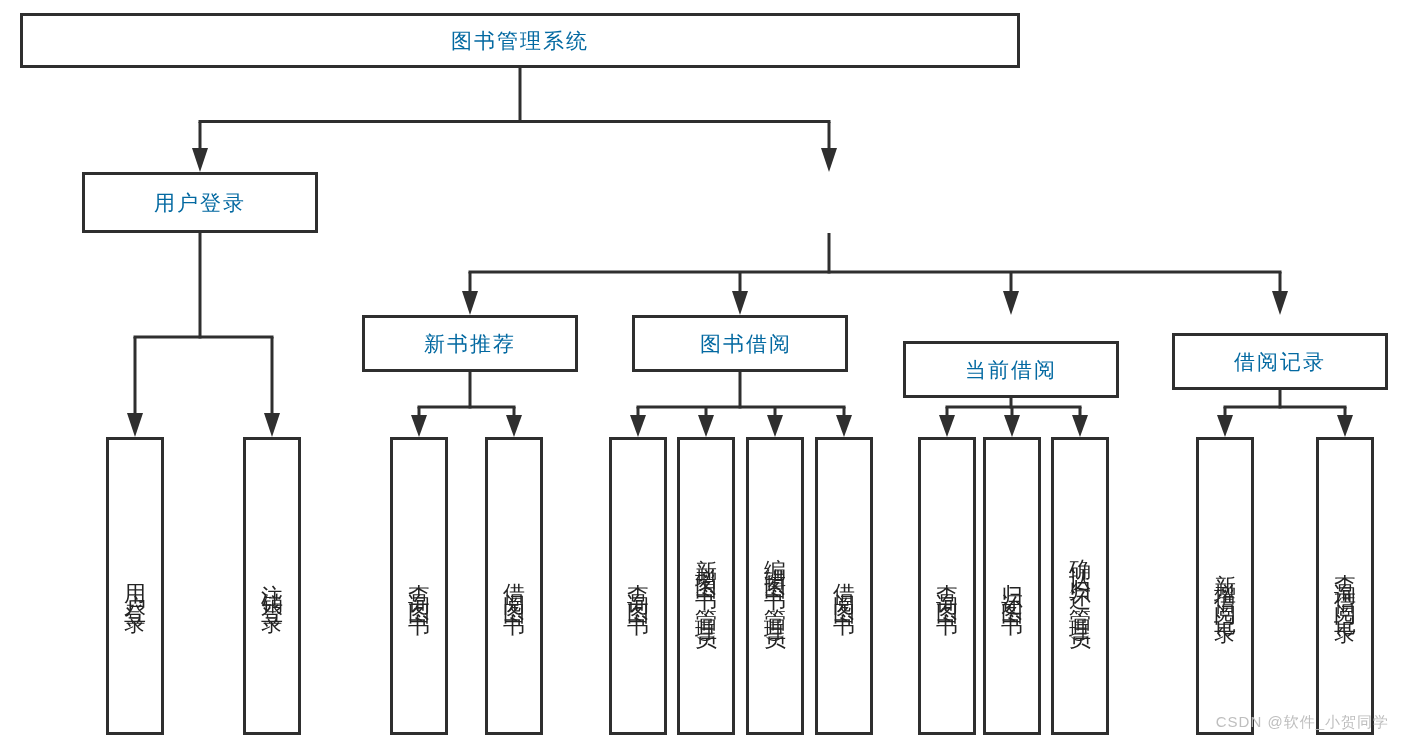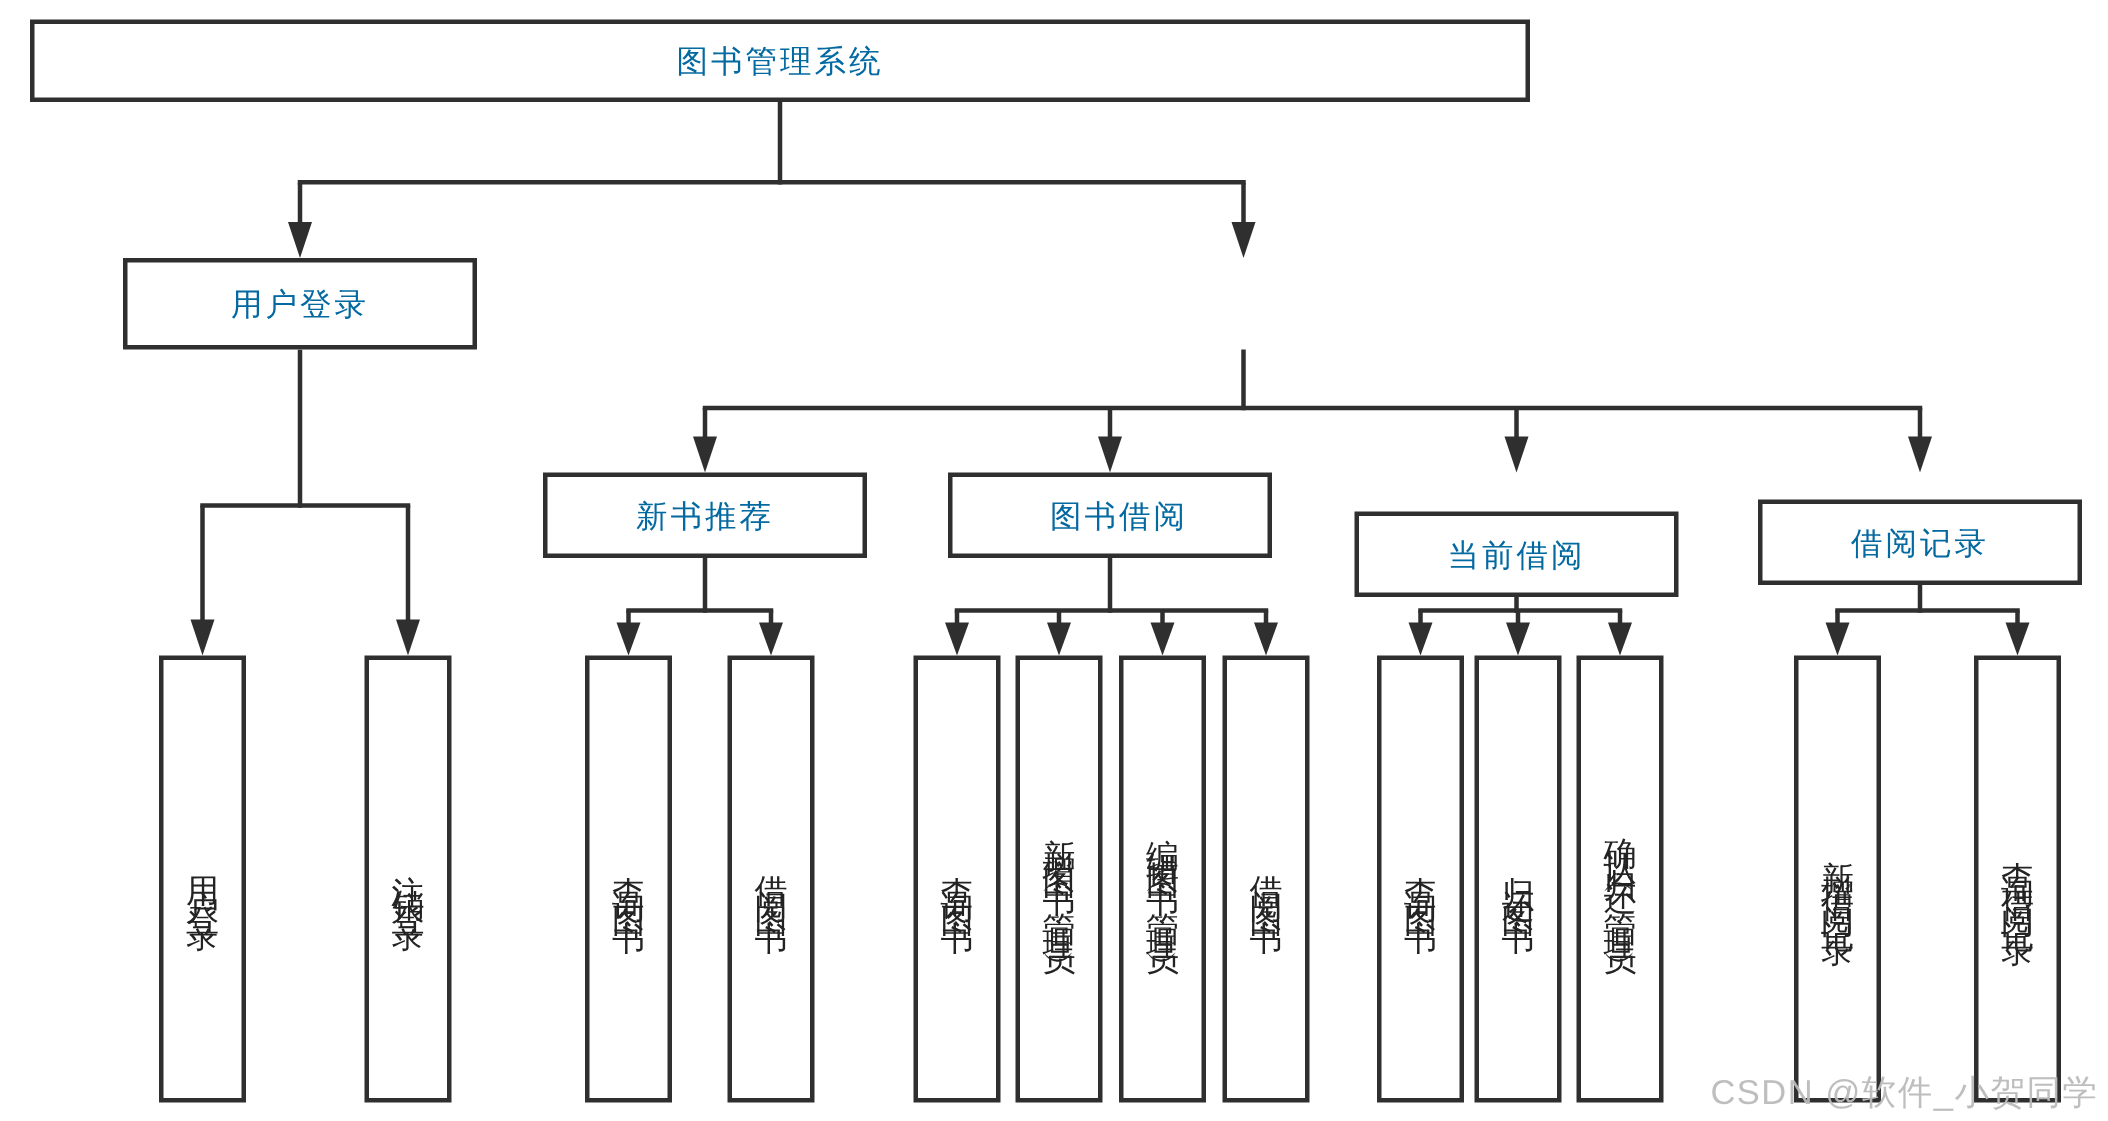"CSDN @软件_小贺同学" .watermark { font-size: 23px -> 15px; right: 6px -> 16px }
